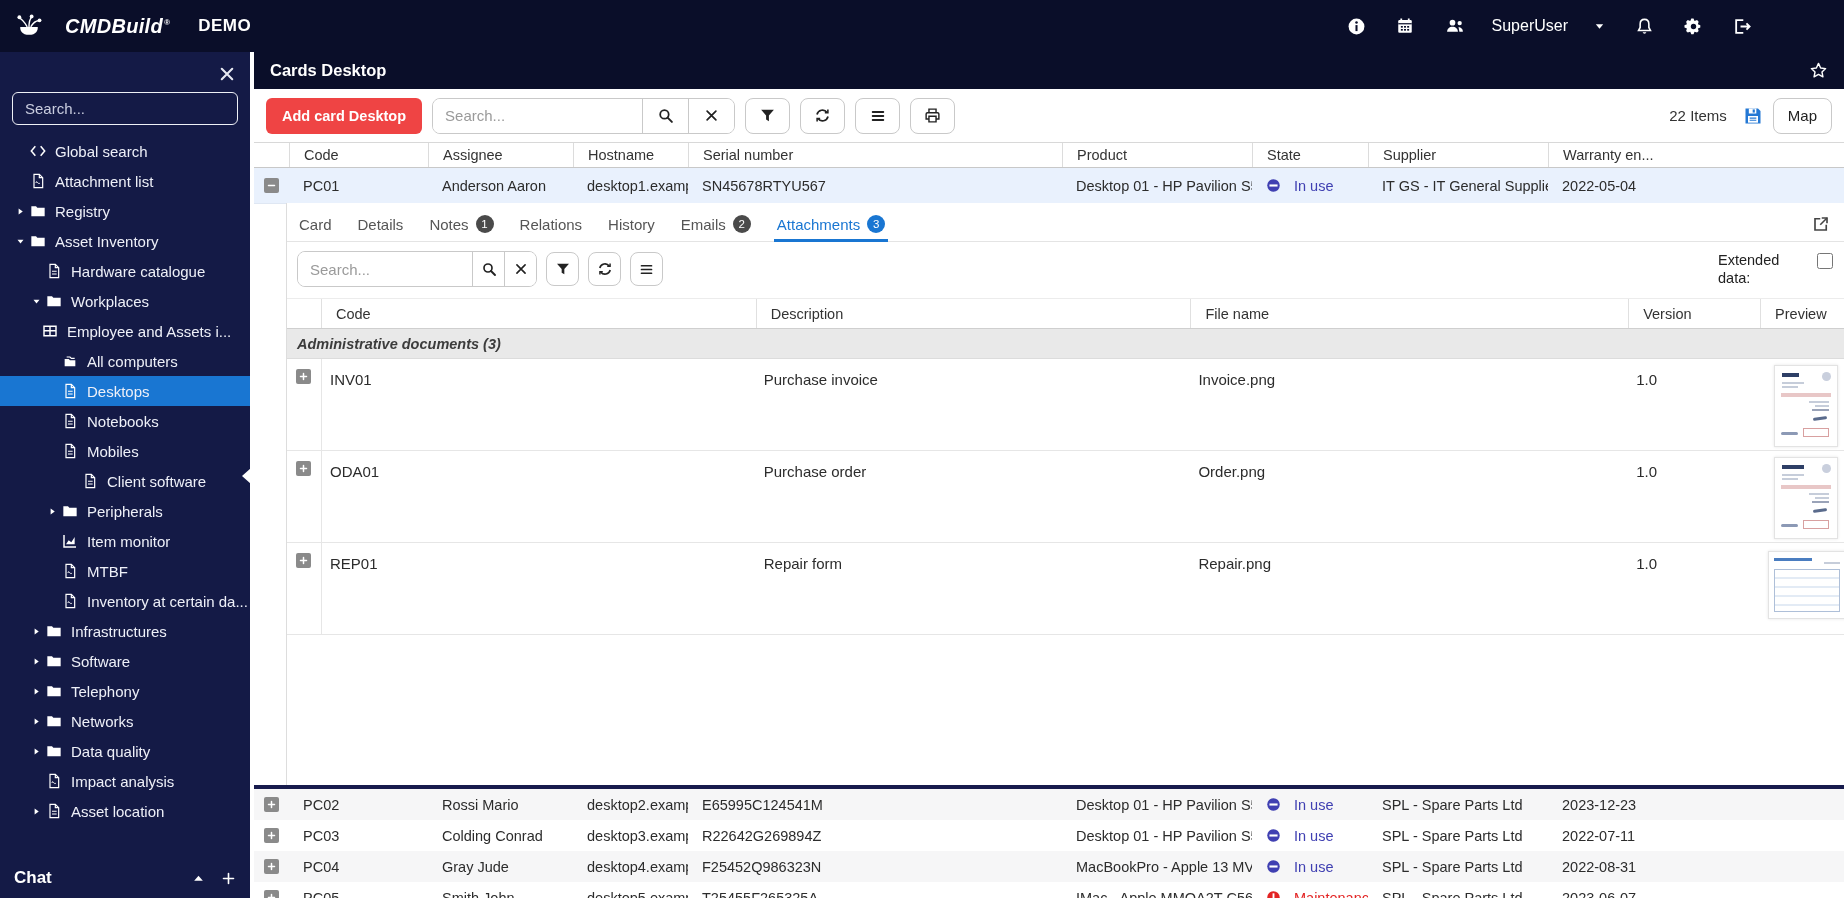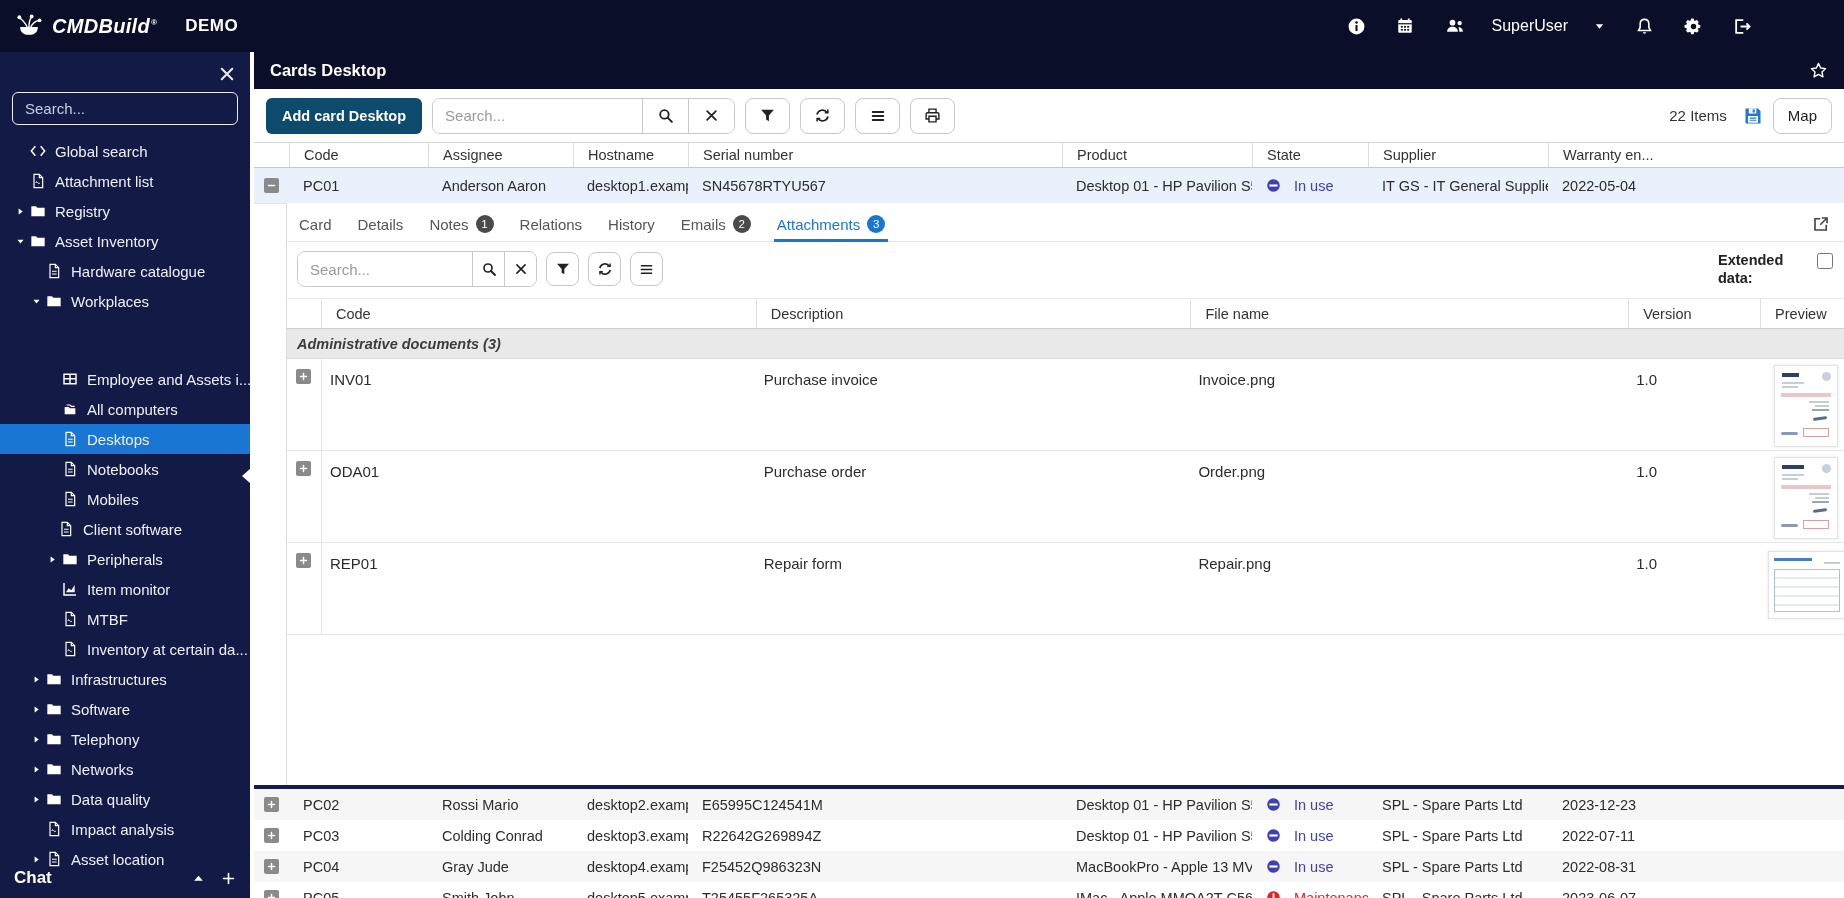"CMDBuild®" .brand { margin-left: 8px -> 21px }
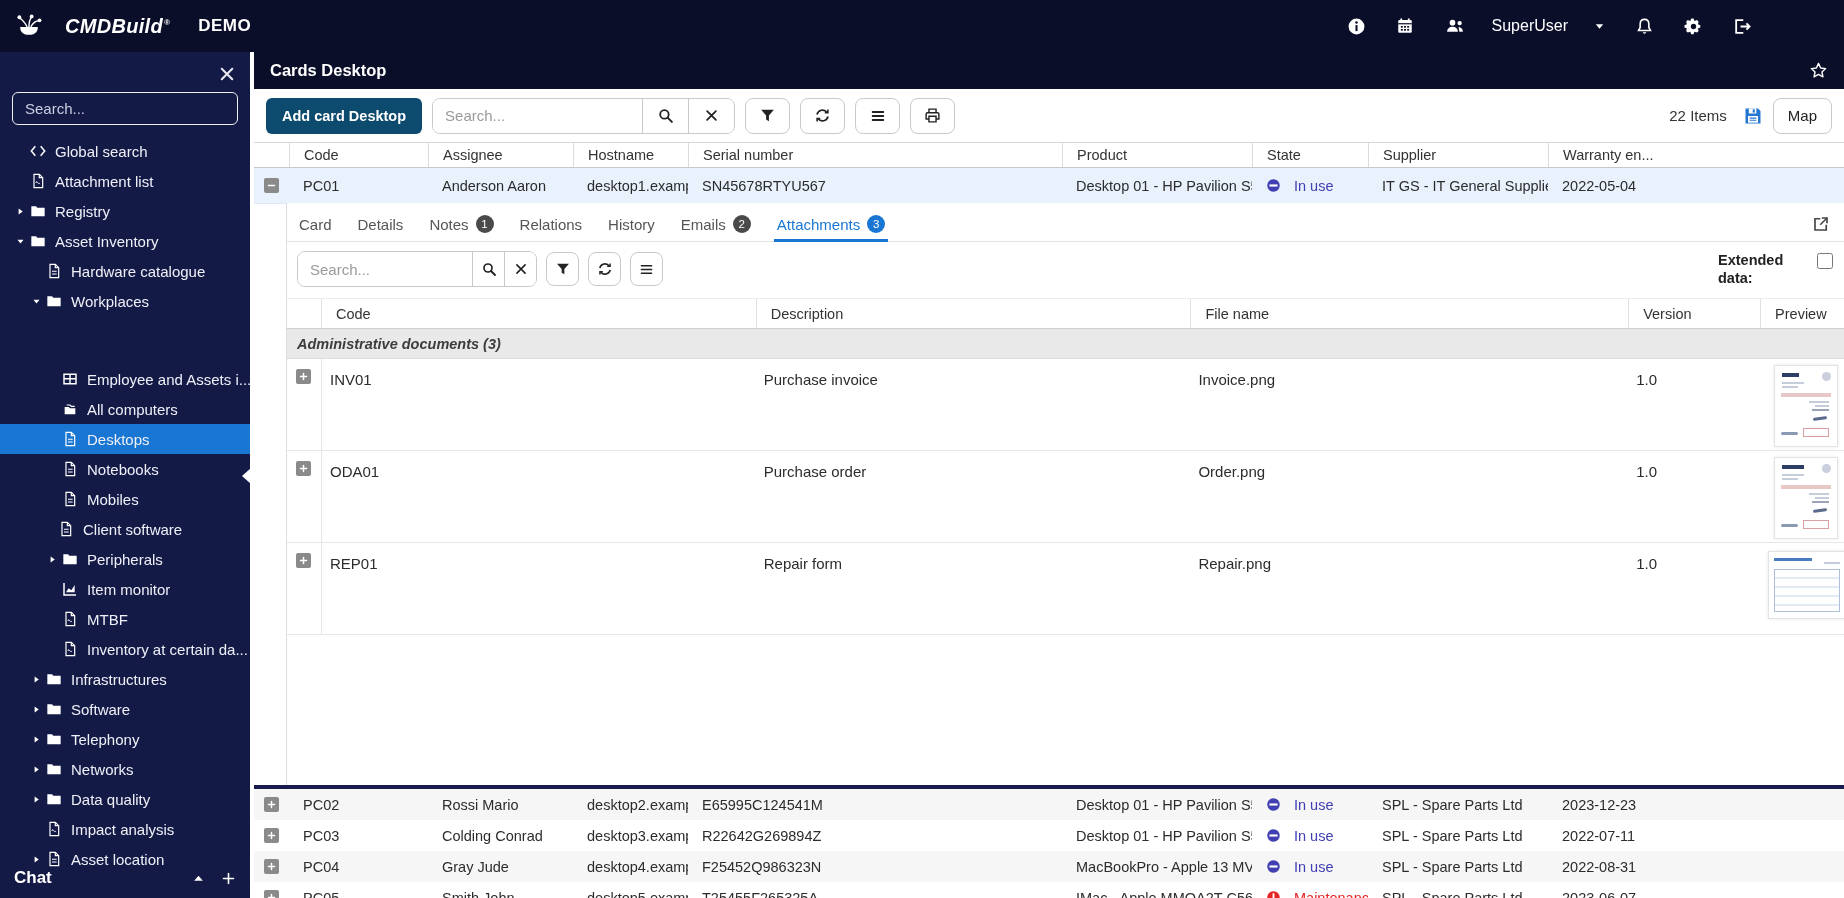"Add card Desktop" .btn-add { background: #0c4a6e -> #ef4444 }
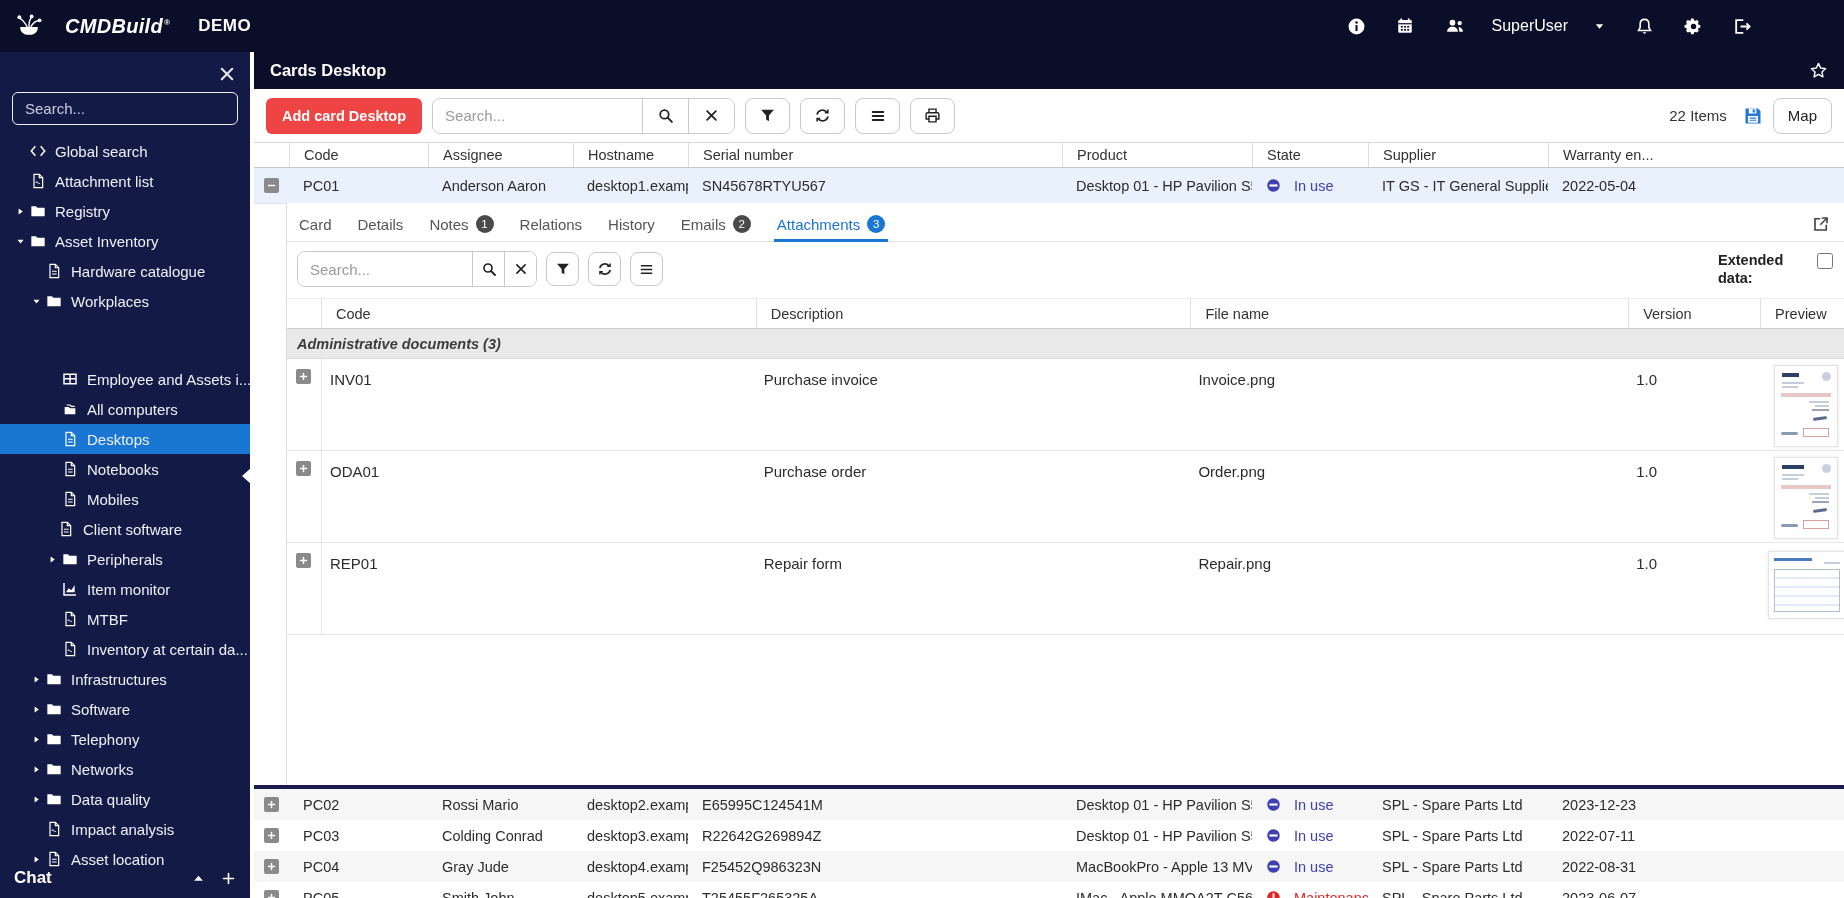"Extended data:" #extdata .lbl { font-weight: bold -> normal }
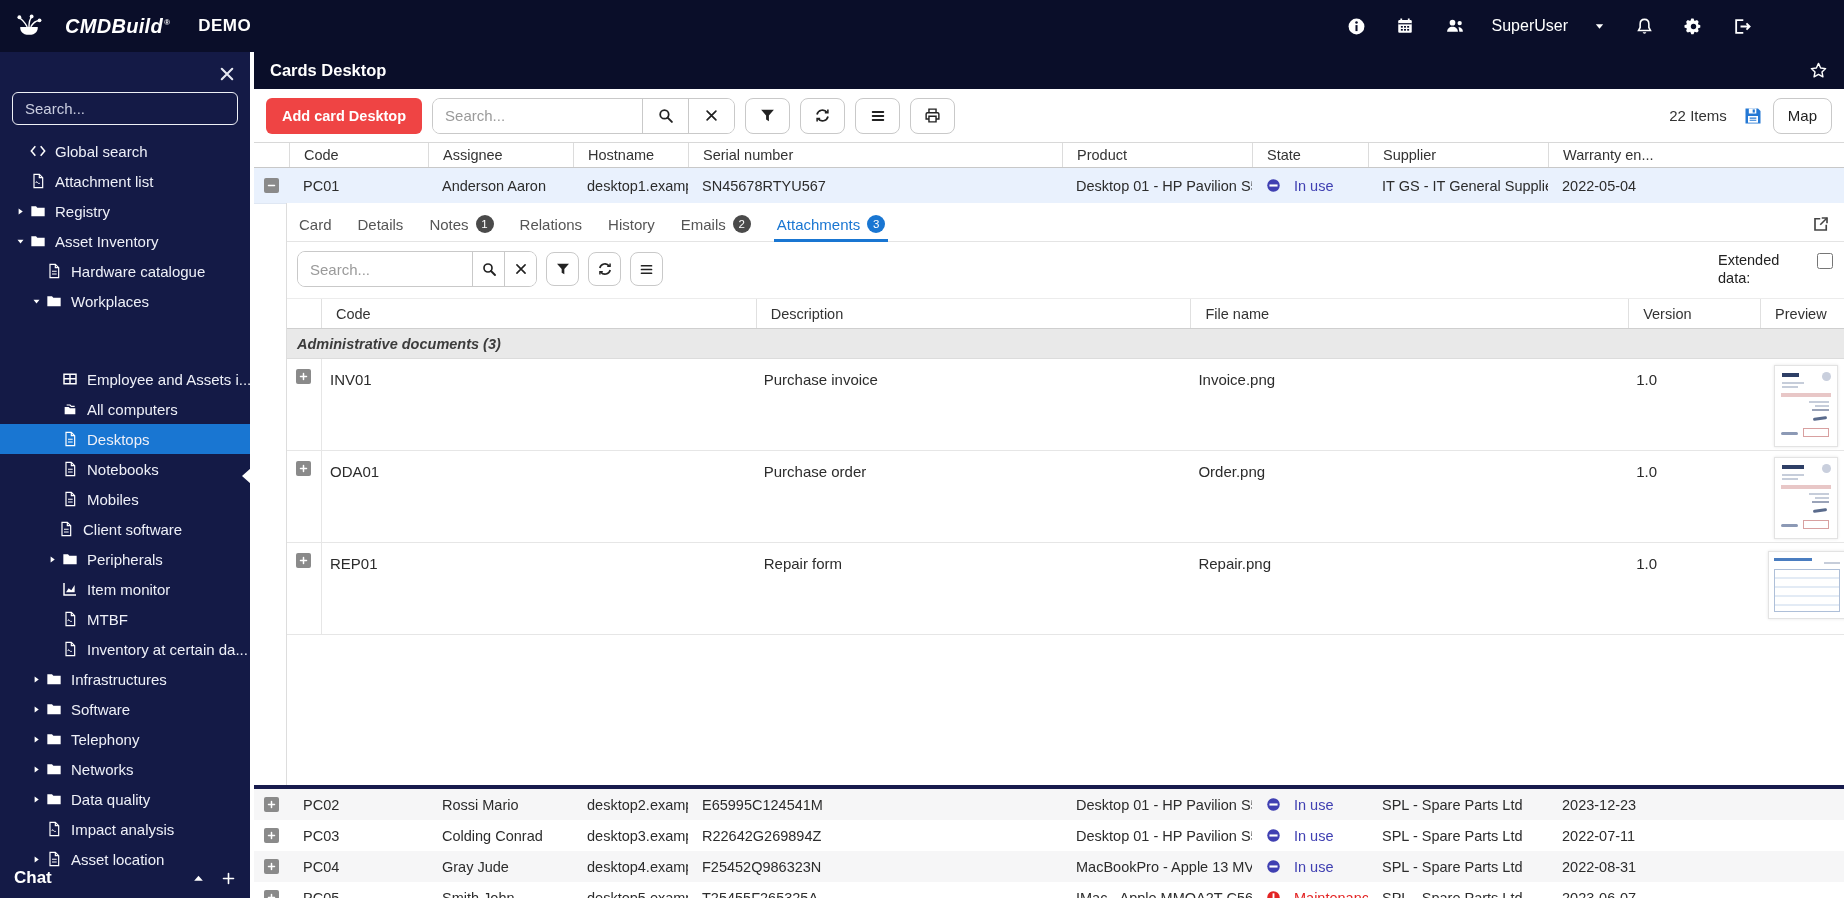"Employee and Assets i..." div.sb-item { margin-top: 48px -> none; padding-left: 44px -> 24px }
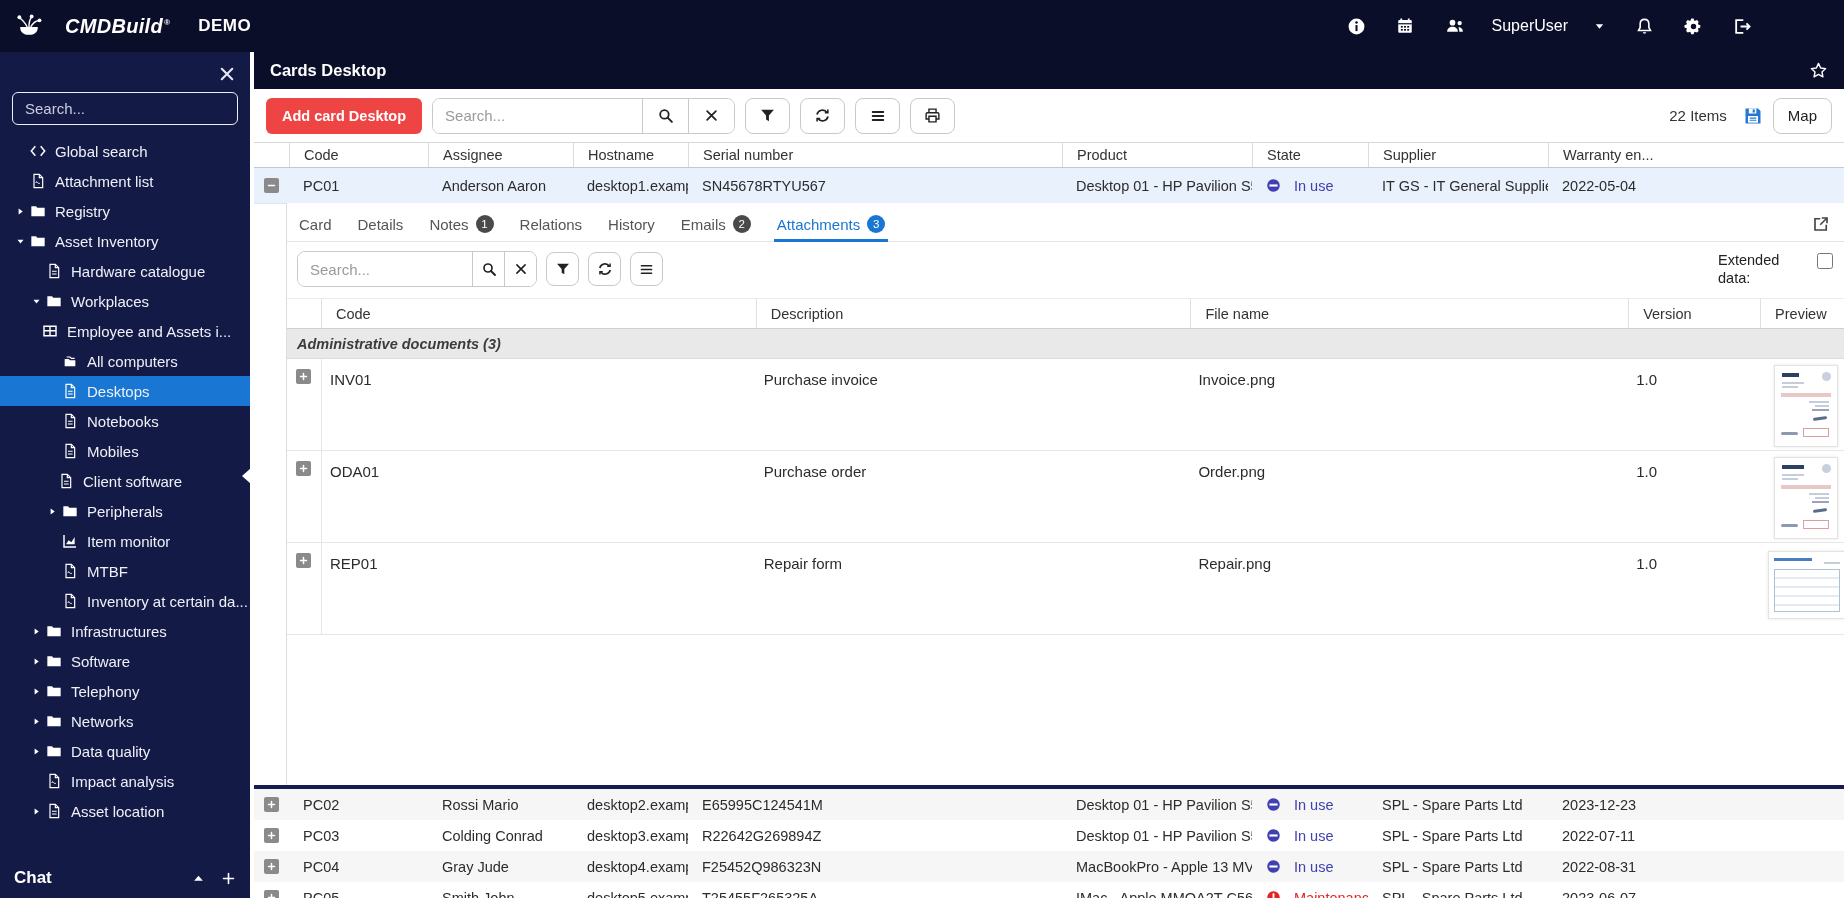"Client software" div.sb-item { padding-left: 40px -> 64px }
